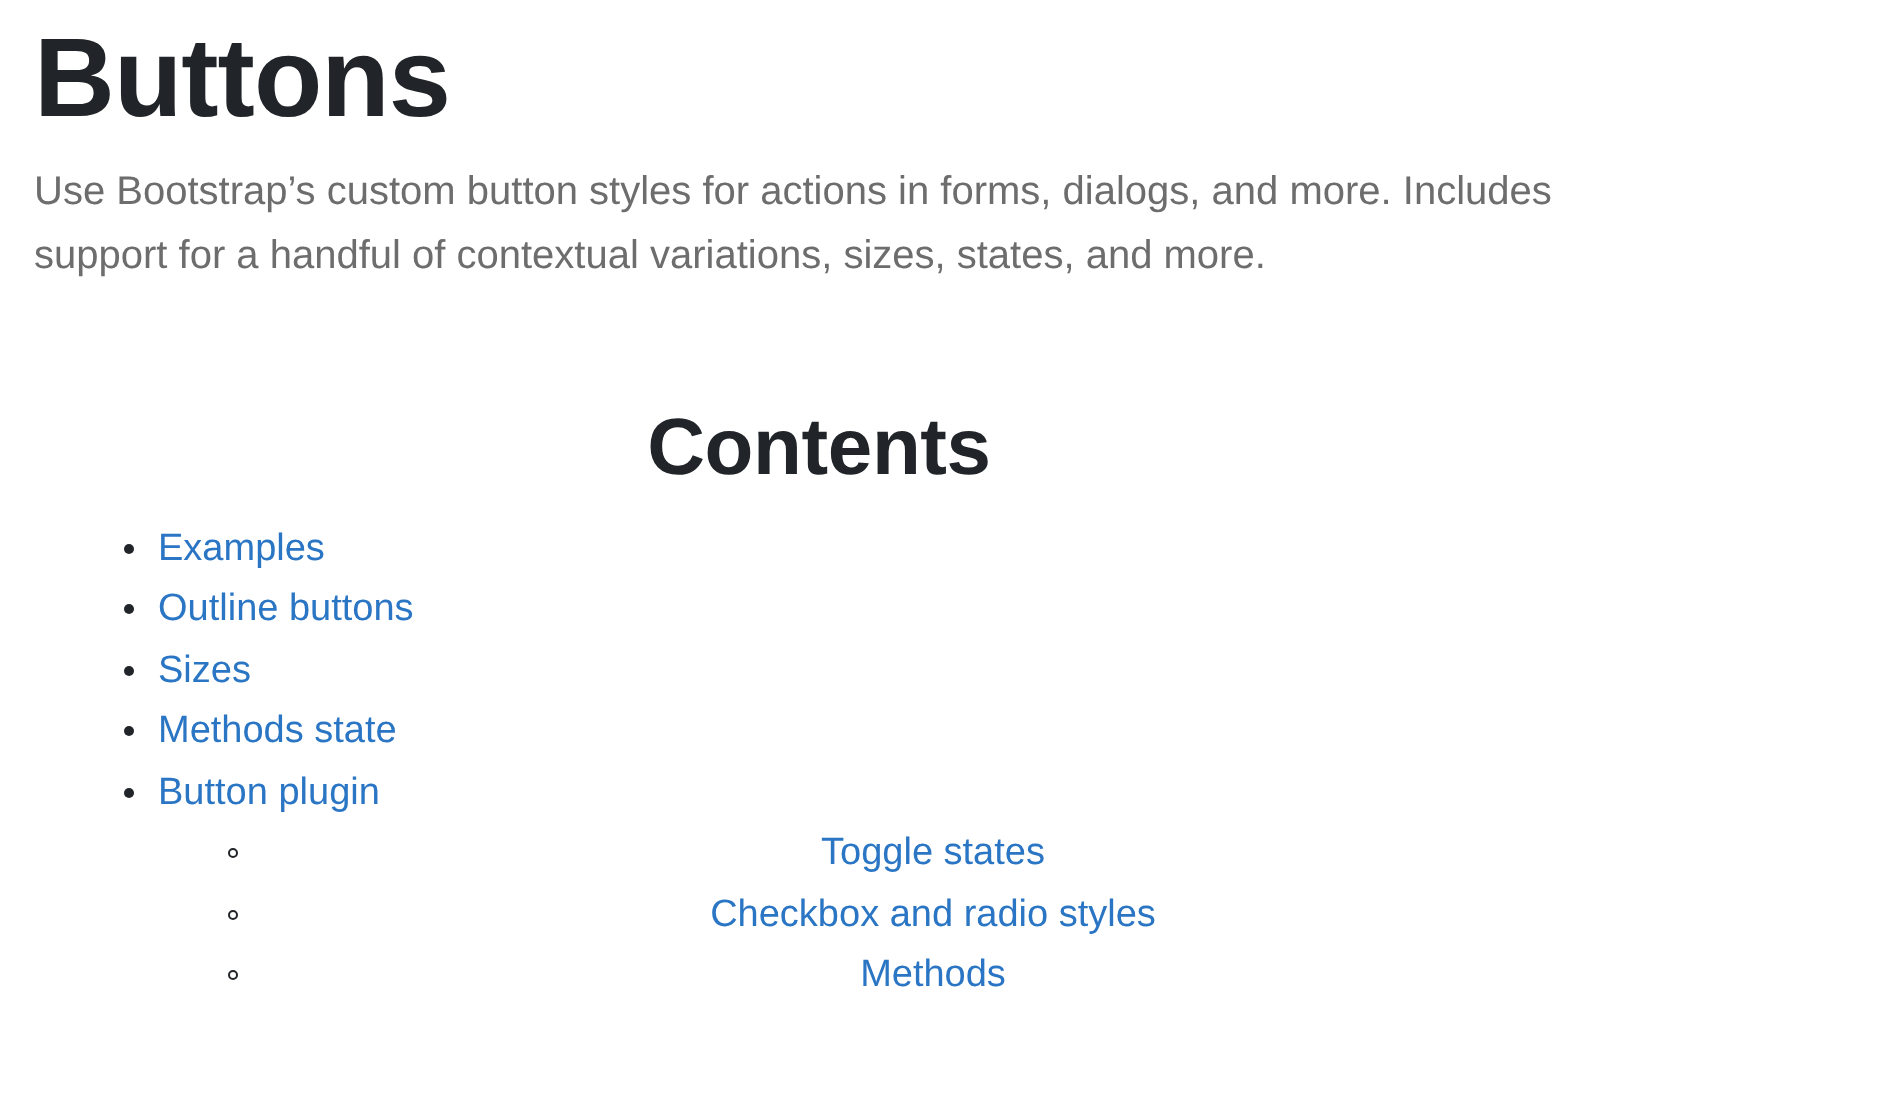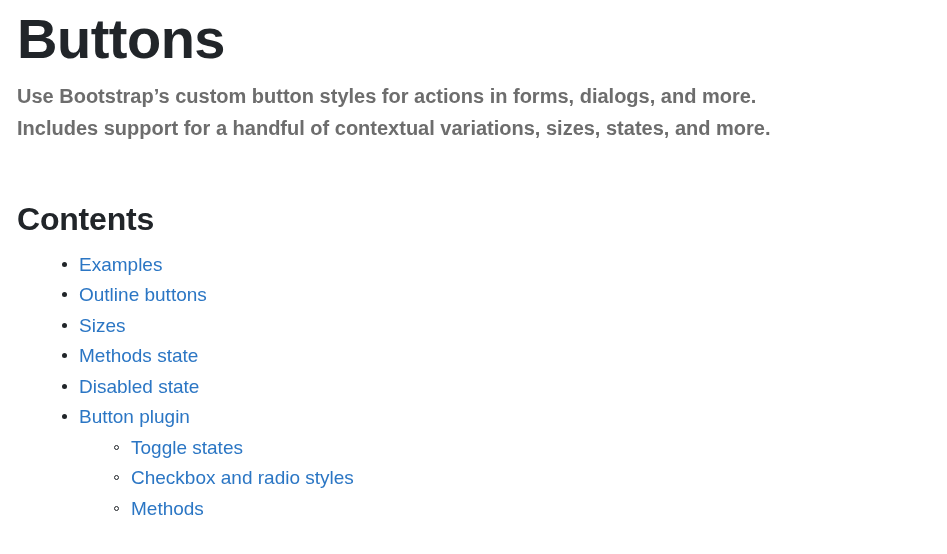"Use Bootstrap’s custom button styles" p.lead { font-weight: 700 -> 400 }
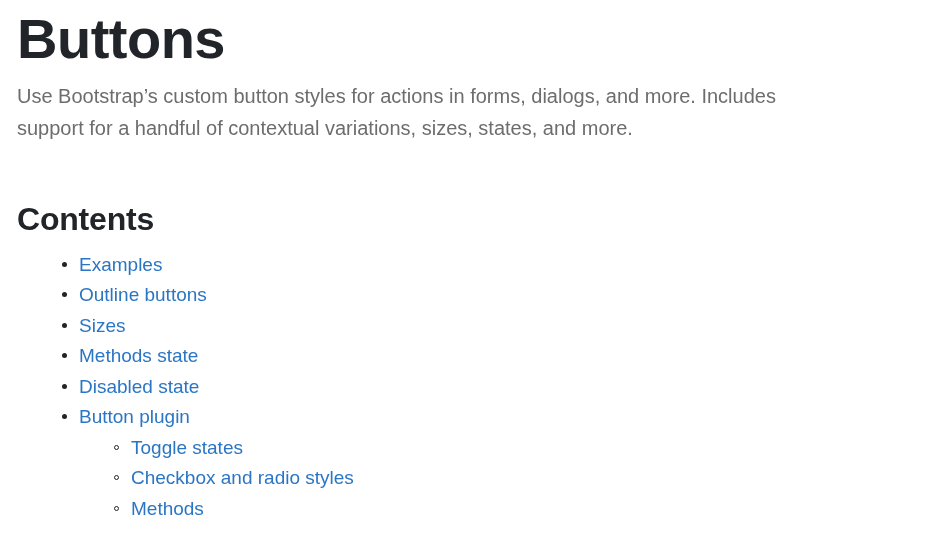"Contents" h2.section-title { font-size: 32px -> 40px; text-align: none -> center }
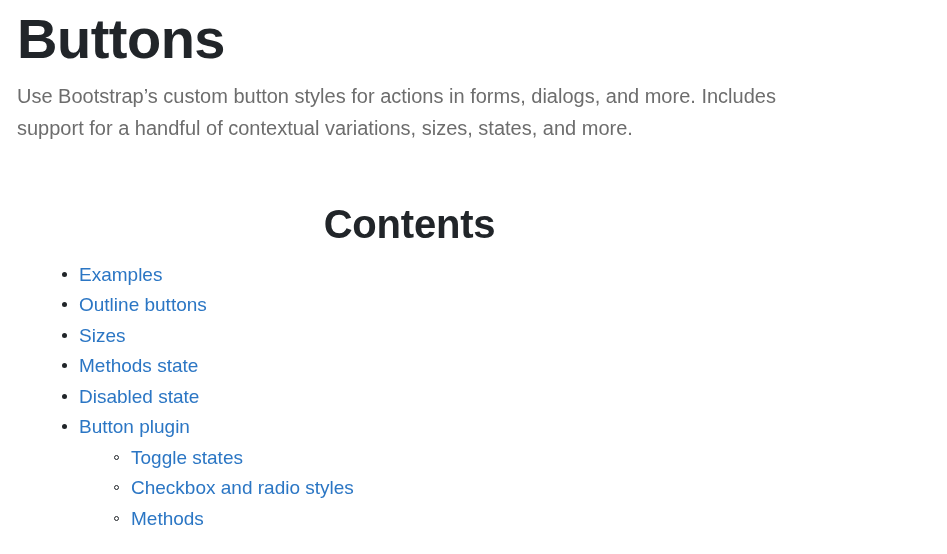"Disabled state" li { html: <li> <span></span> <a>Disabled state</a> </li> -> none }
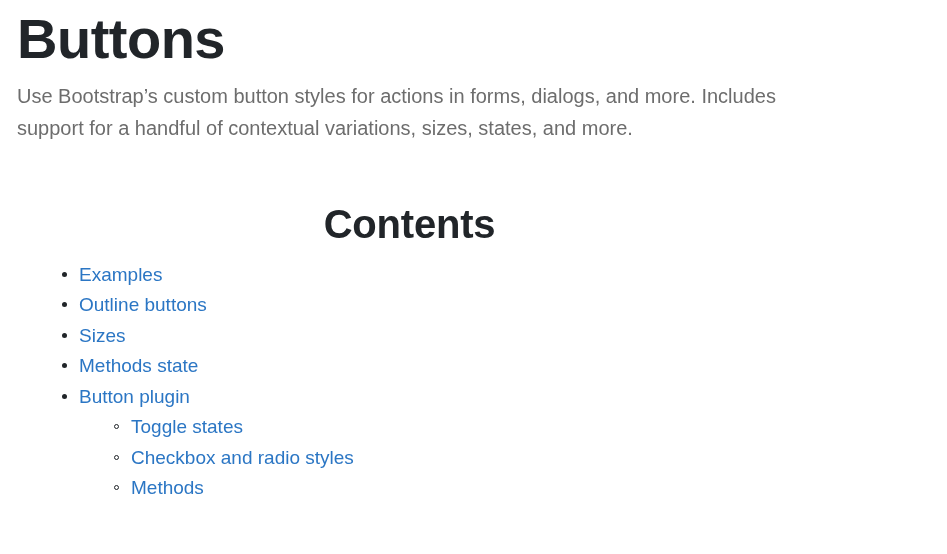"Toggle states" ul.toc-sub > li { text-align: none -> center }
